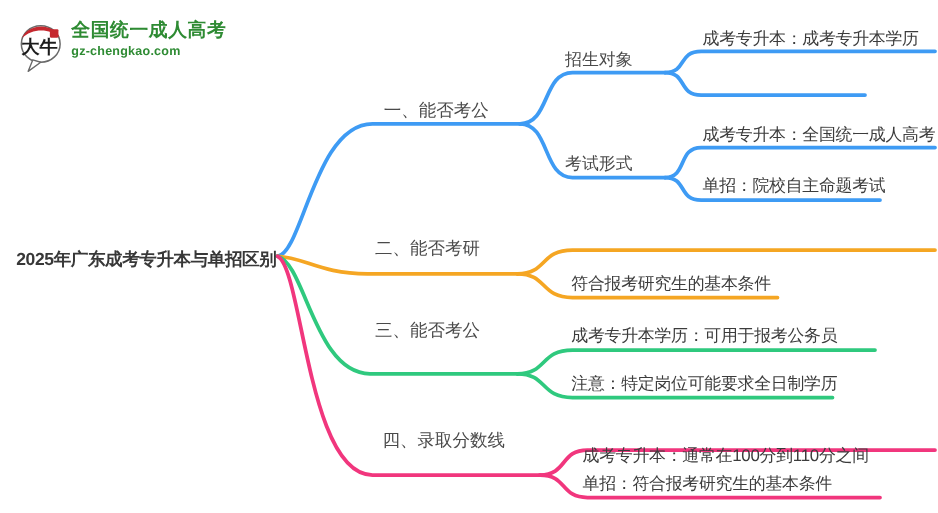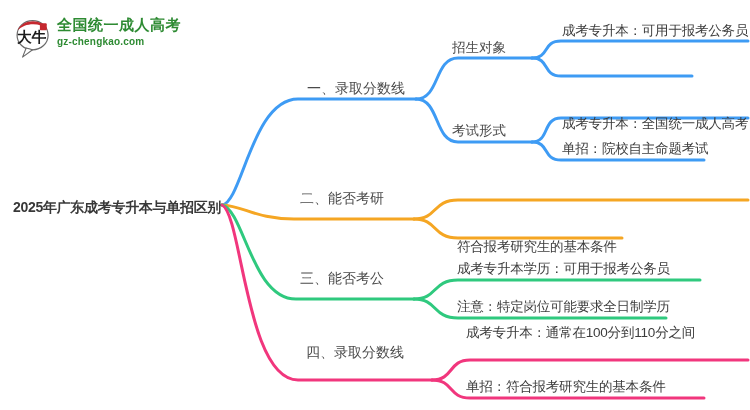"成考专升本：可用于报考公务员" span.node { text: 可用于报考公务员 -> 成考专升本学历 }
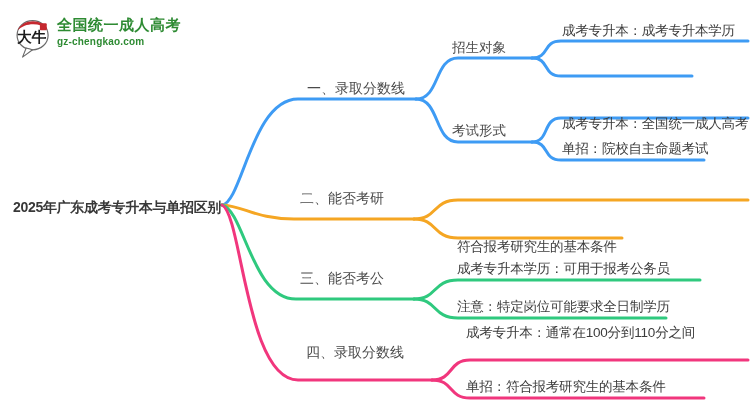"一、录取分数线" span.node { text: 录取分数线 -> 能否考公 }
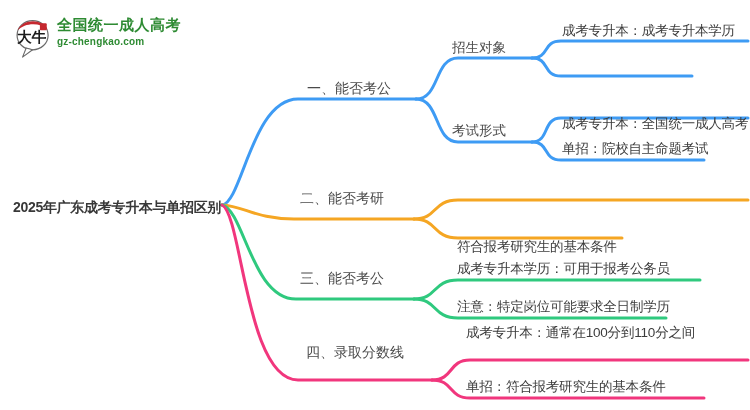"成考专升本：全国统一成人高考" span.node { margin-top: 16px -> none }
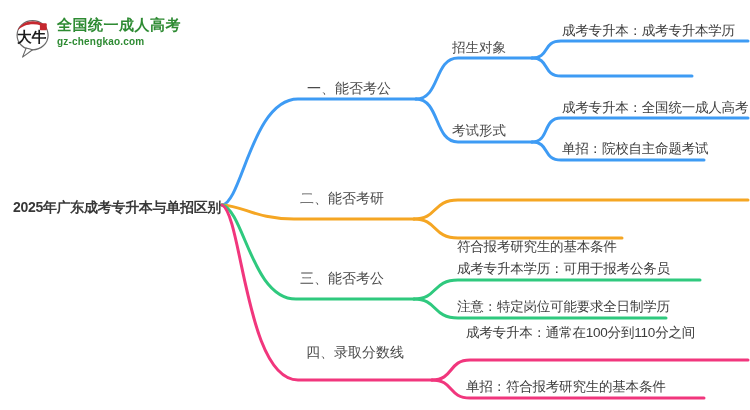"符合报考研究生的基本条件" span.node { margin-top: 20px -> none }
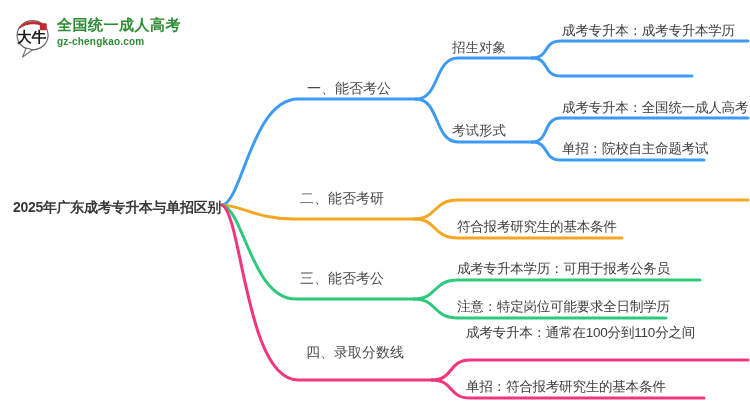"三、能否考公" span.node { top: 269px -> 255px }
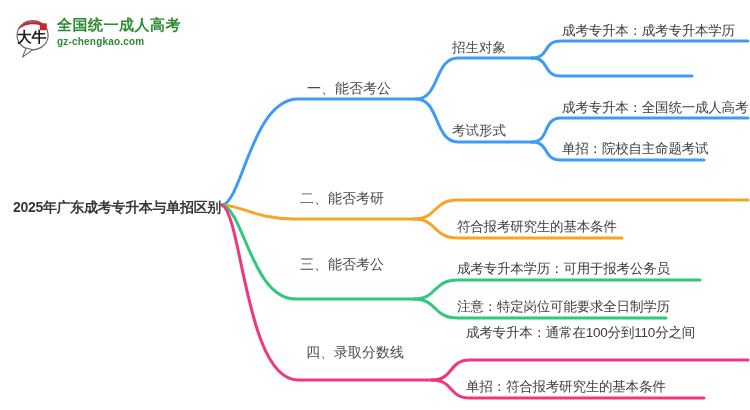"成考专升本：通常在100分到110分之间" span.node { top: 324px -> 356px }
